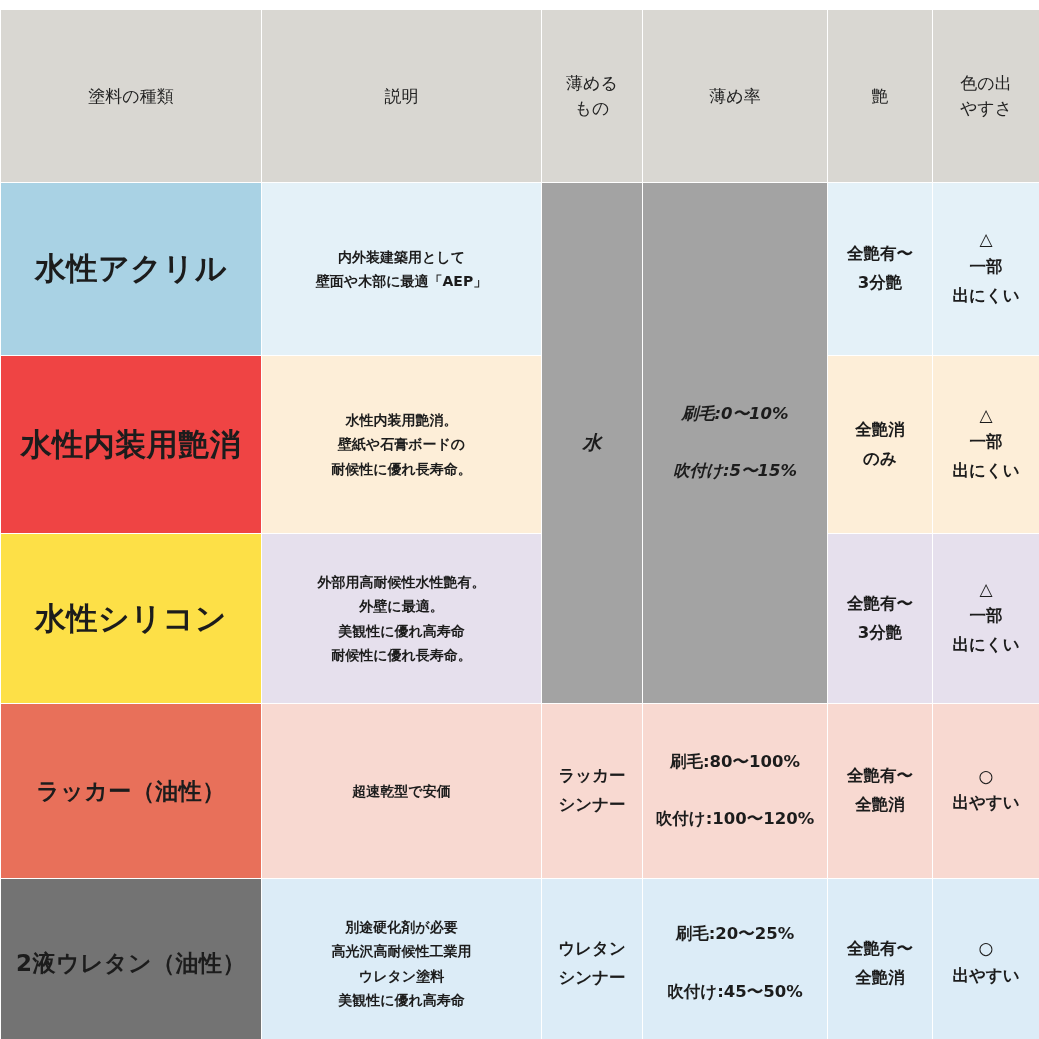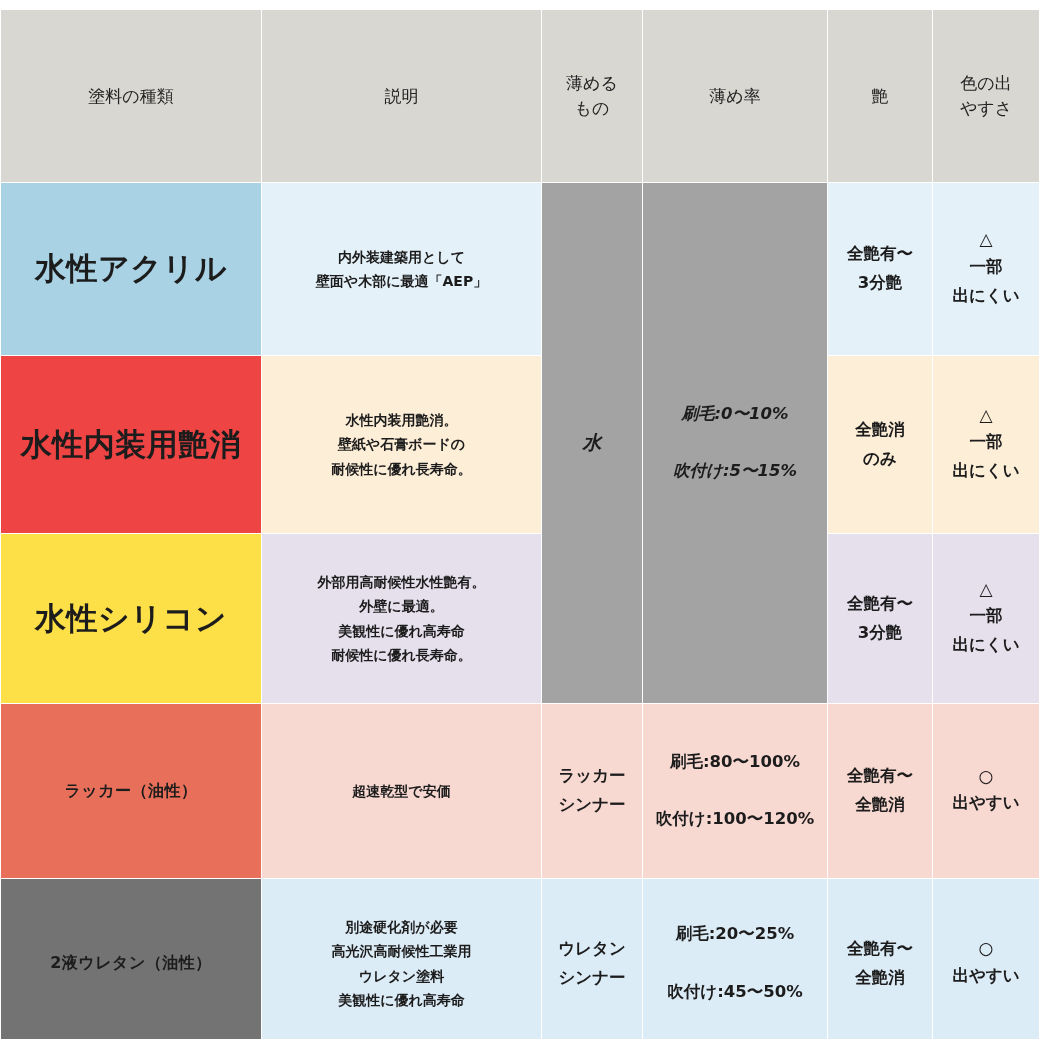"ラッカー（油性）" .type-cell.small { font-size: 16px -> 23px }
